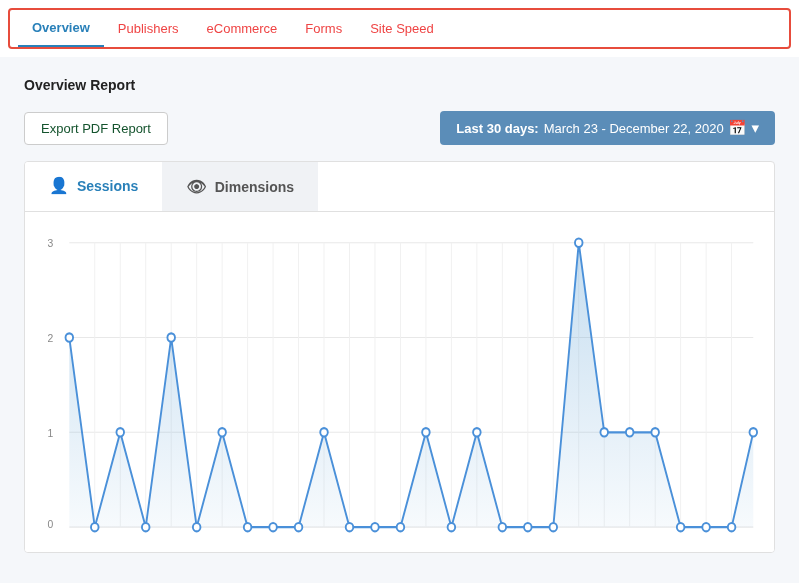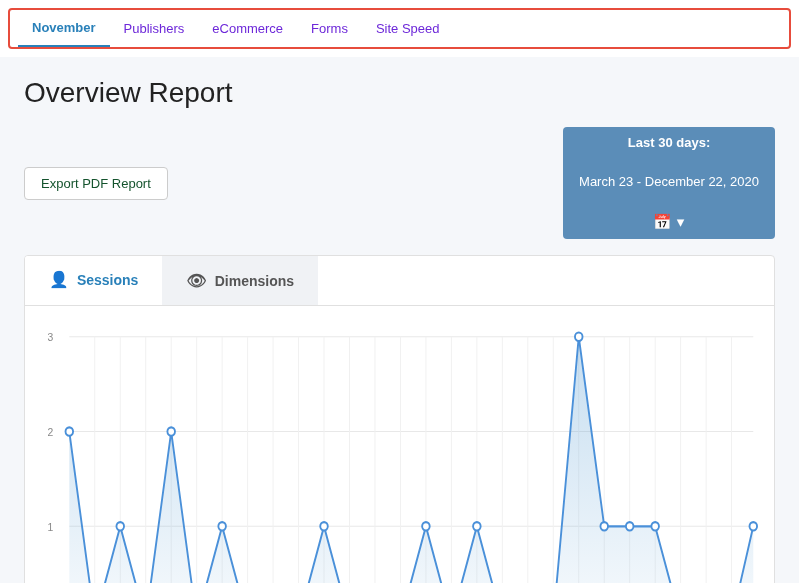"November" span.nav-item { text: November -> Overview }
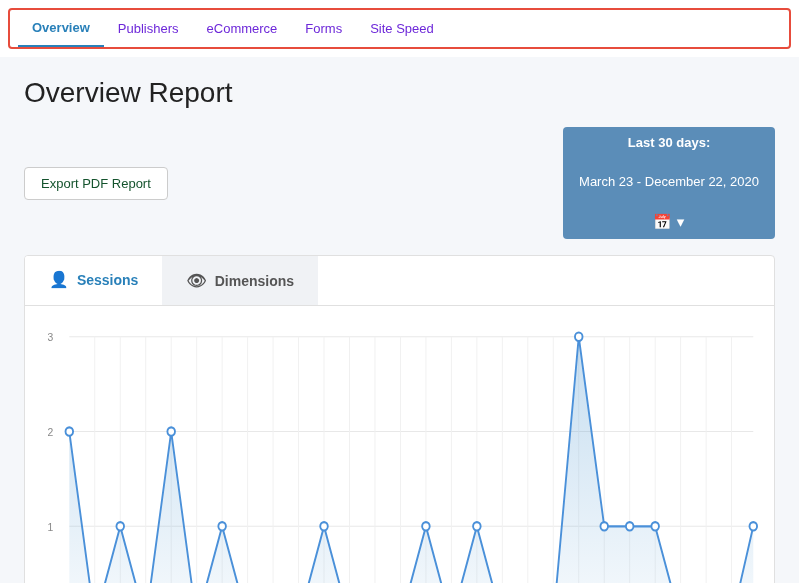"Publishers" .nav-item { color: #6d28d9 -> #ef4444 }
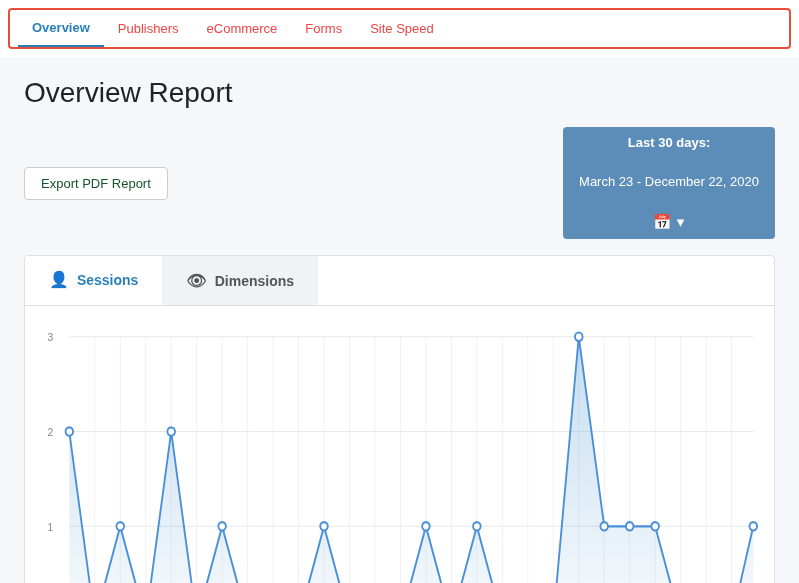"Overview Report" .page-title { font-size: 28px -> 14px; font-weight: 400 -> 700 }
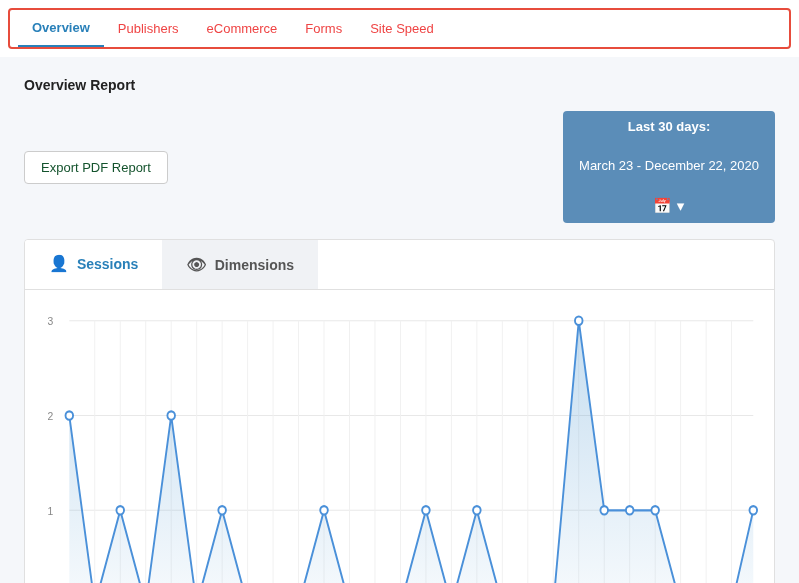"Last 30 days:" .date-range-btn { flex-direction: column -> none; gap: 24px -> 5px }
